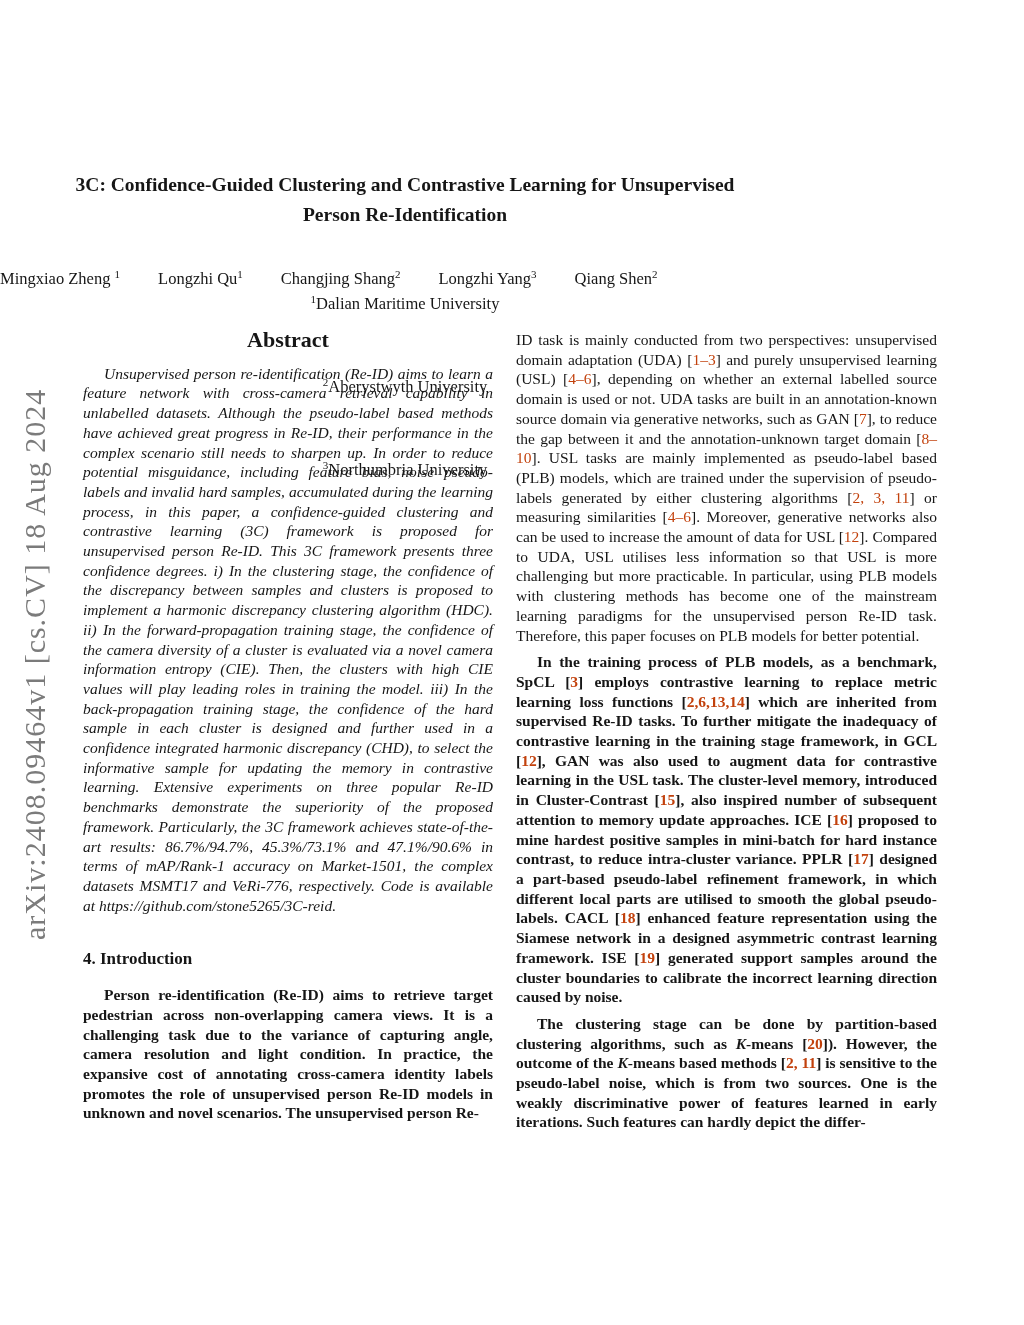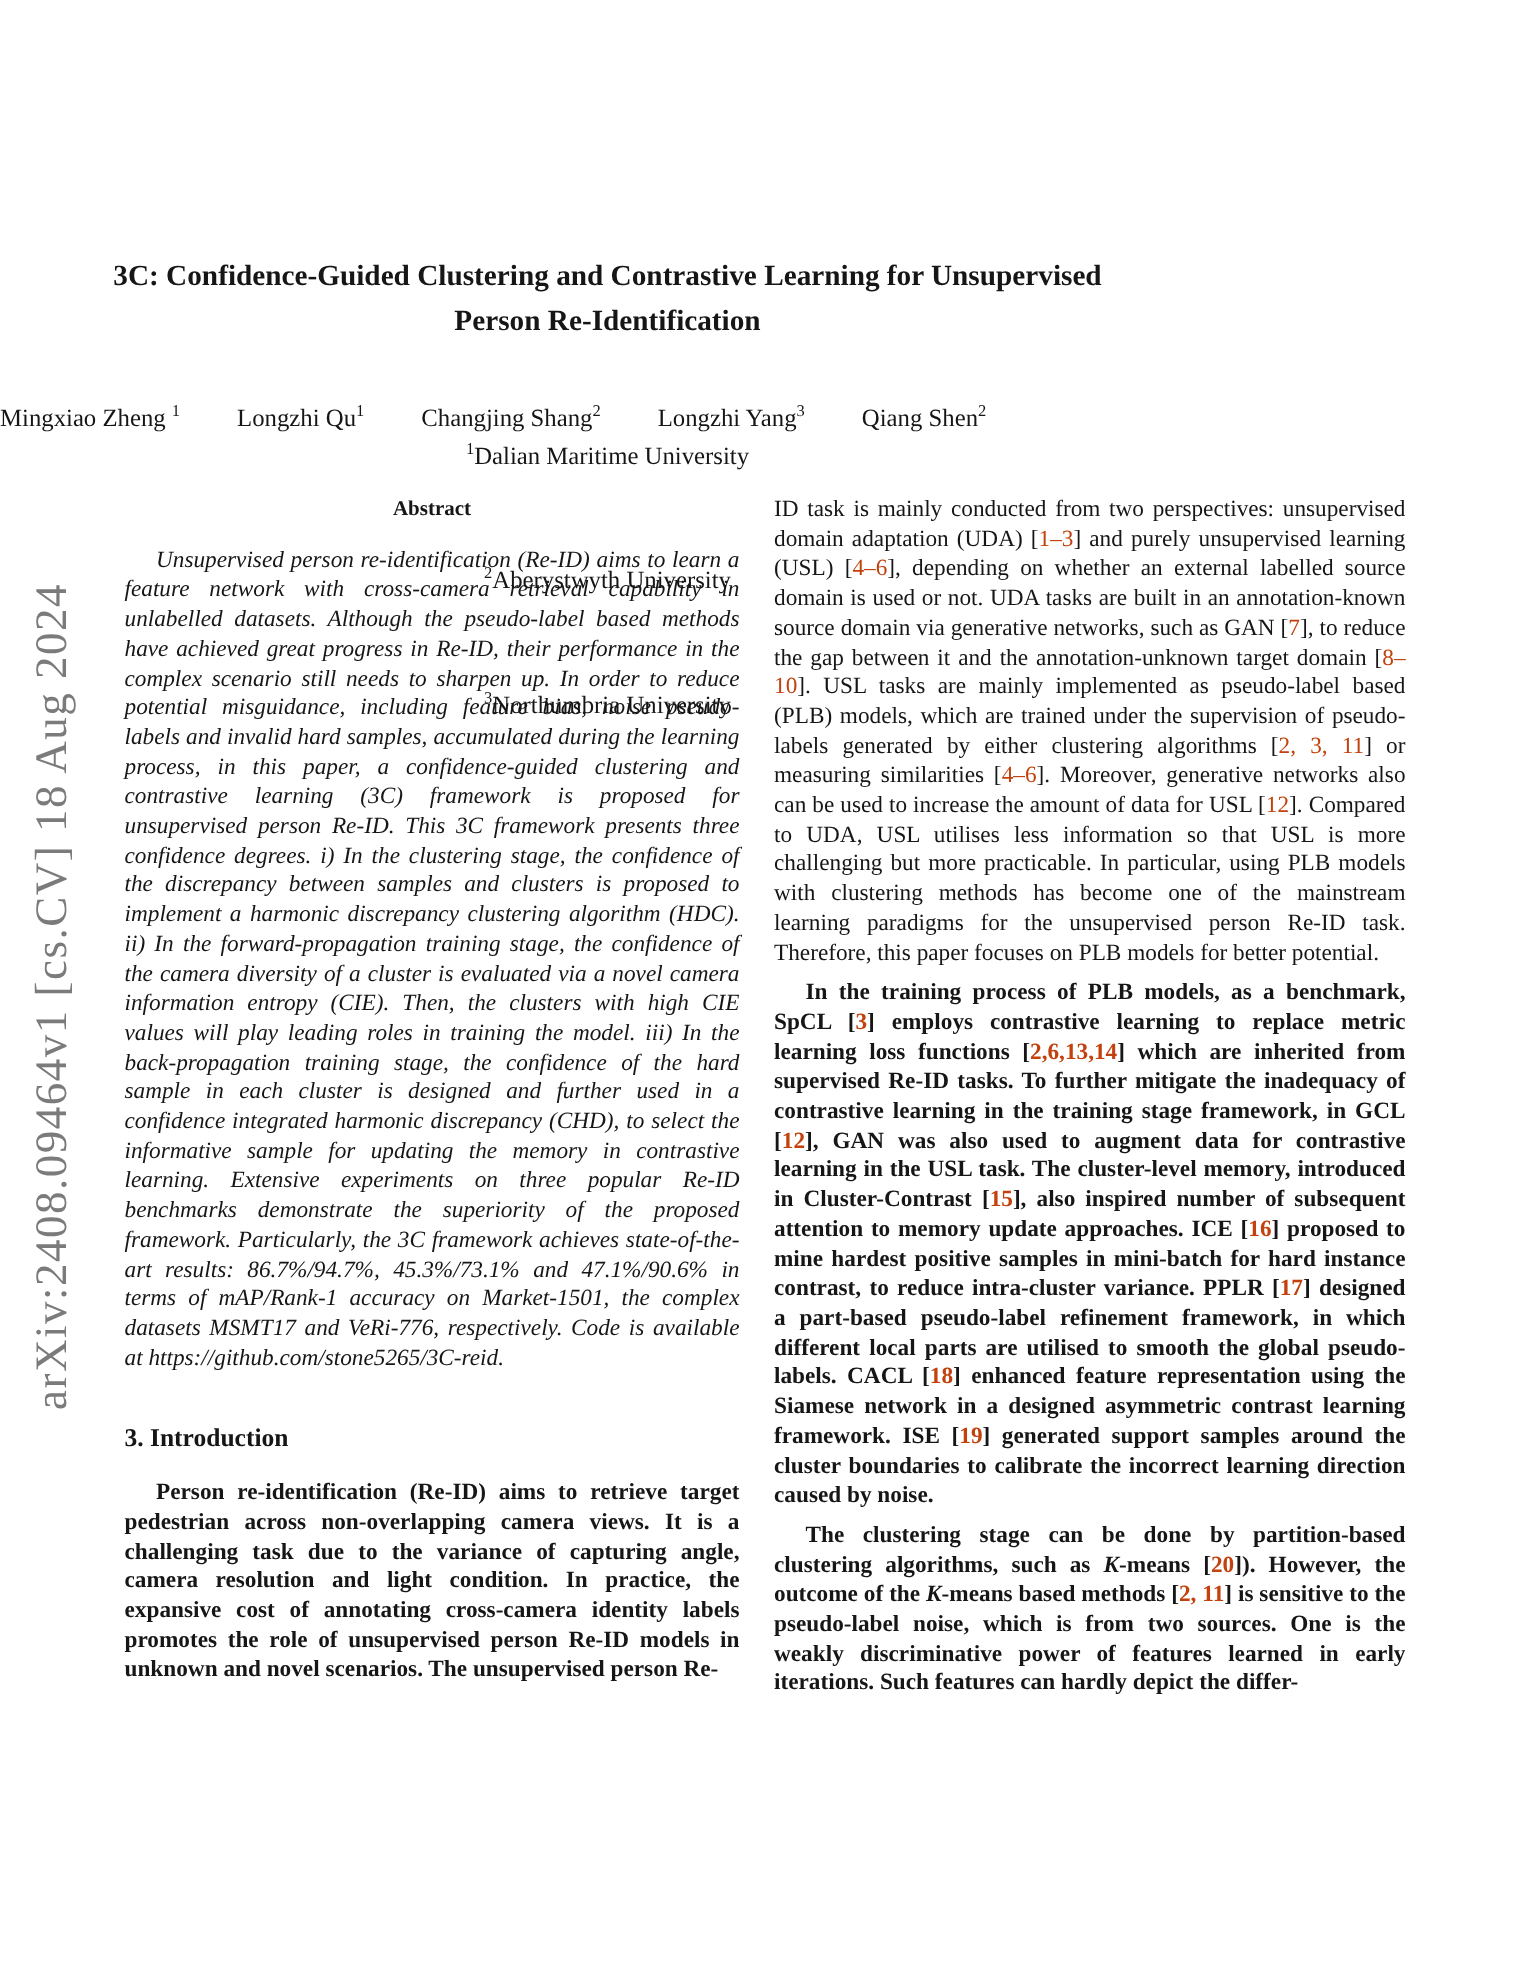"Abstract" .abstract-heading { font-size: 14px -> 22px }
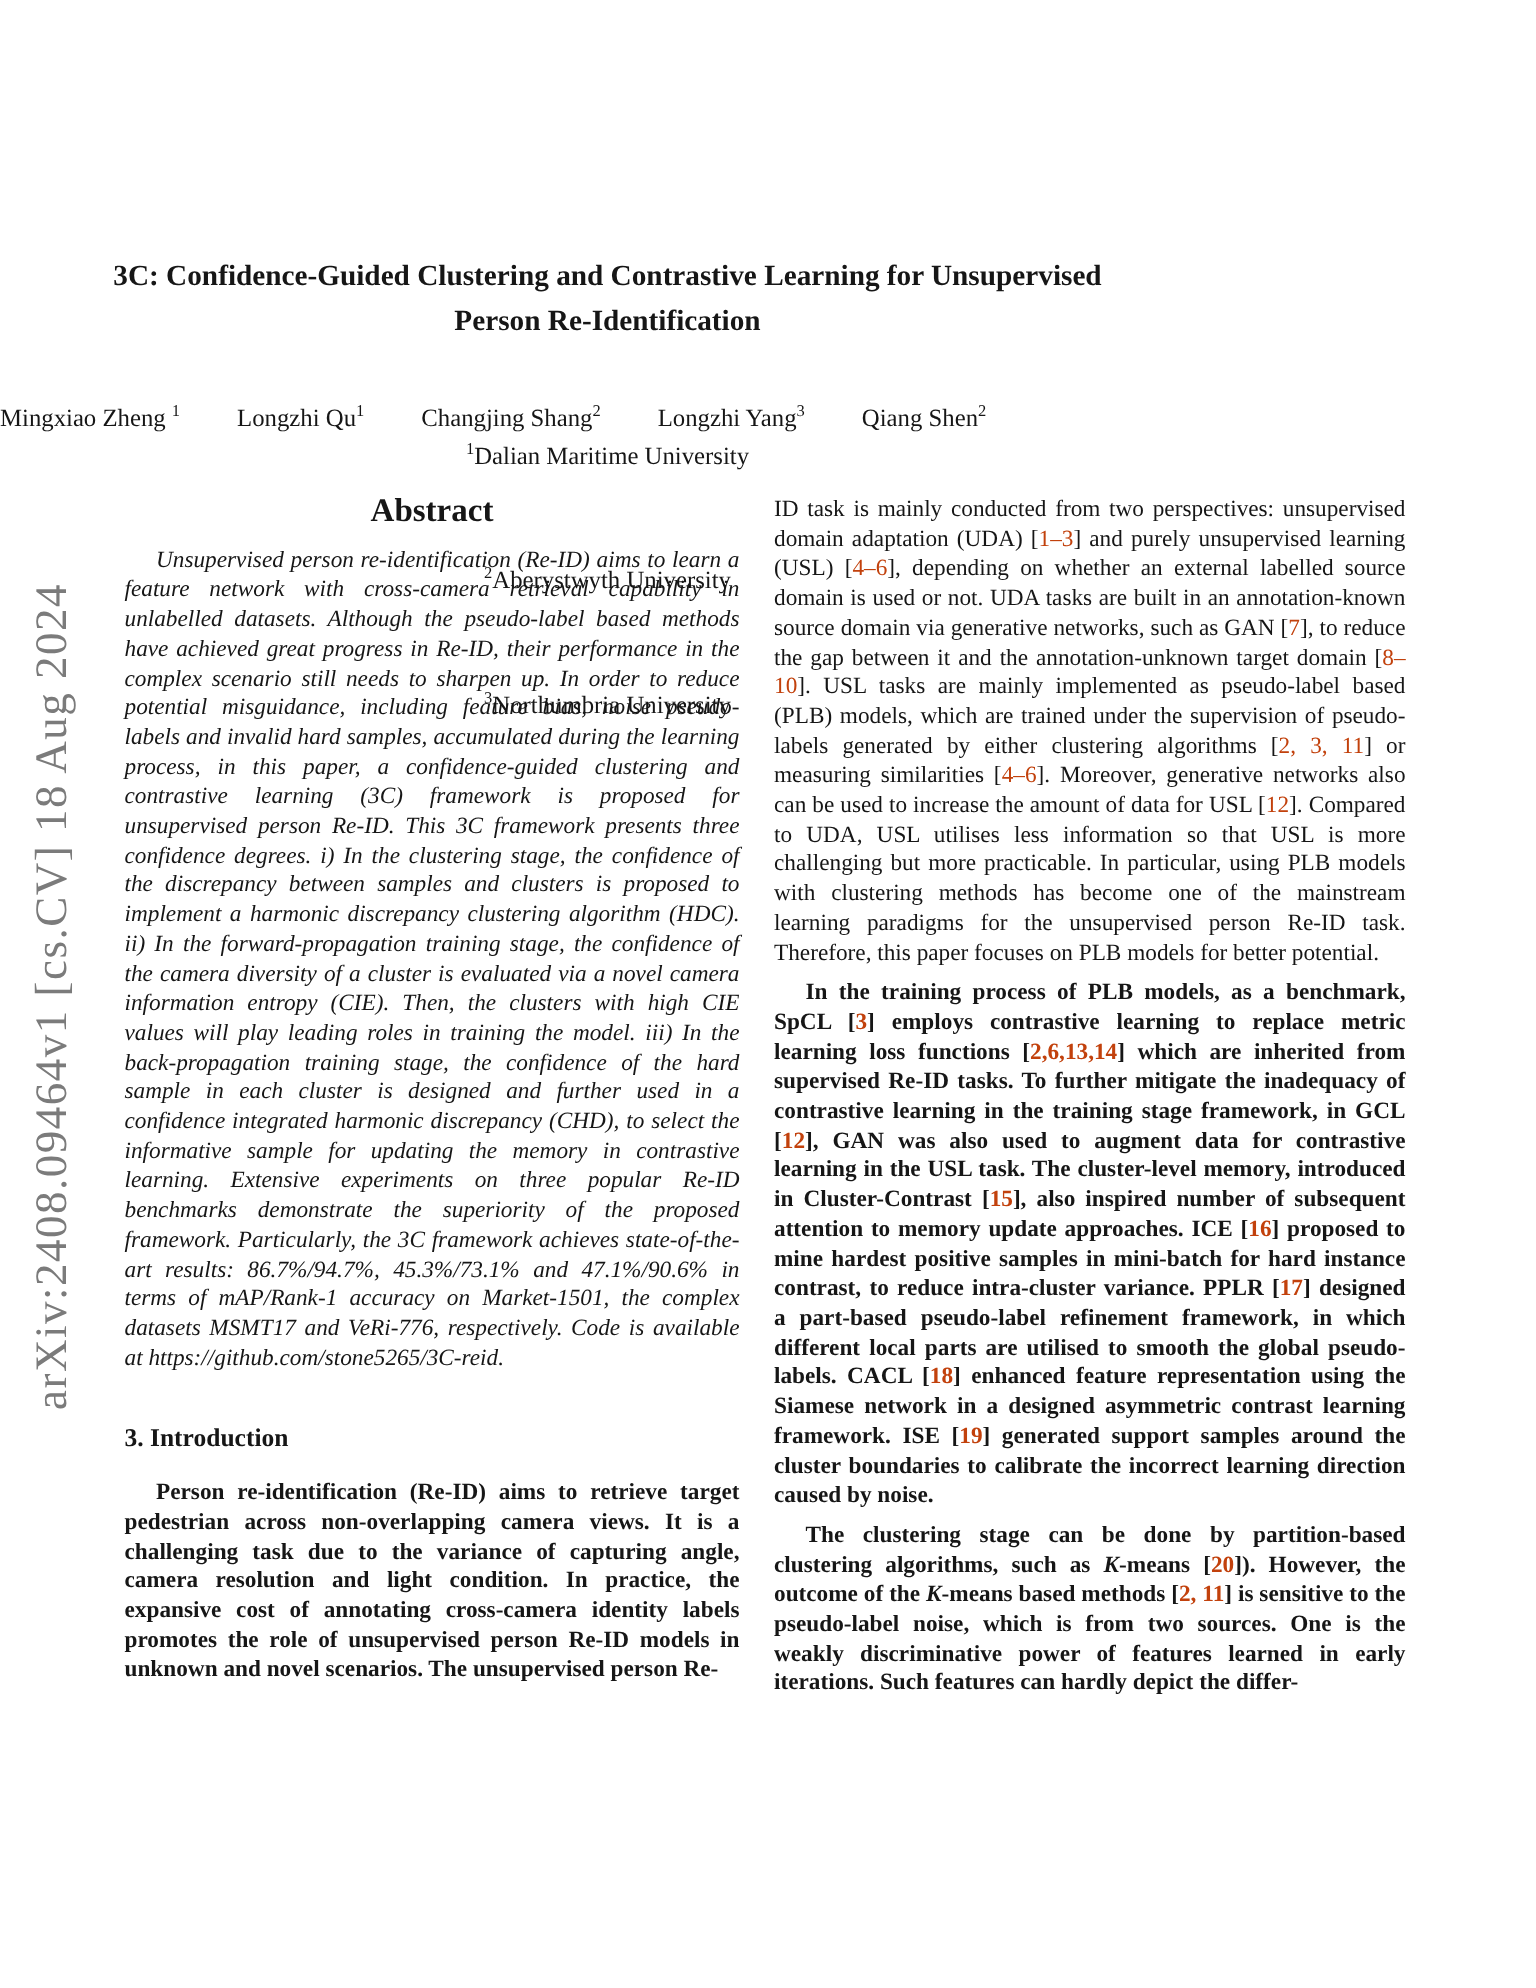"3. Introduction" h2.section-heading { text: 3 -> 4 }
